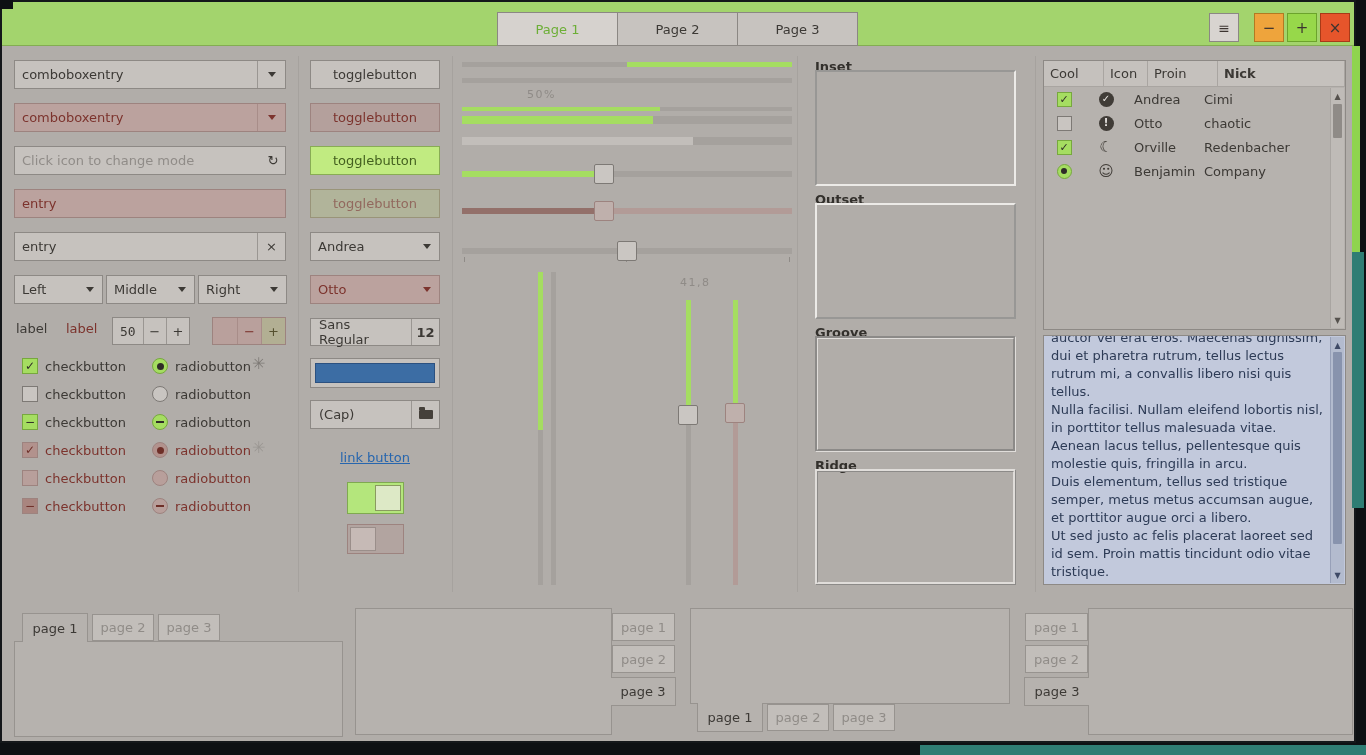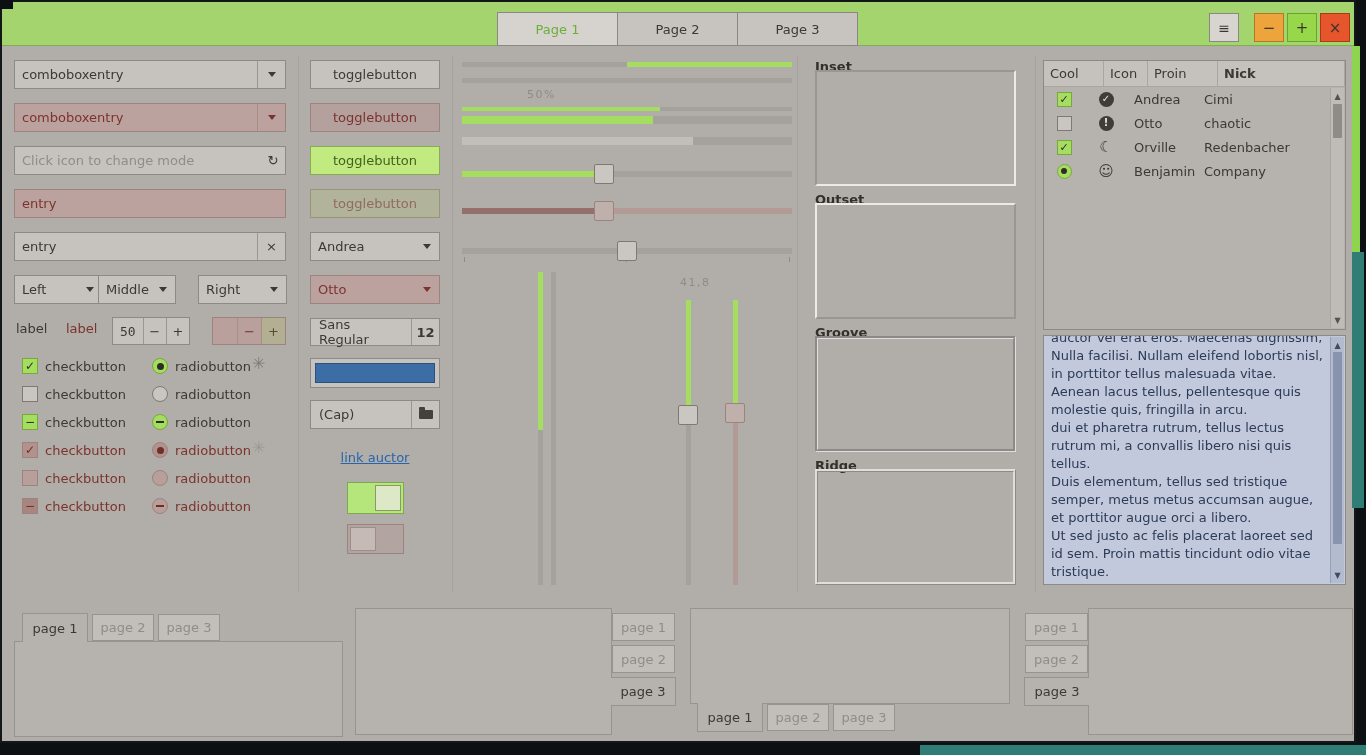"Middle" div.field { left: 98px -> 106px; width: 78px -> 89px }
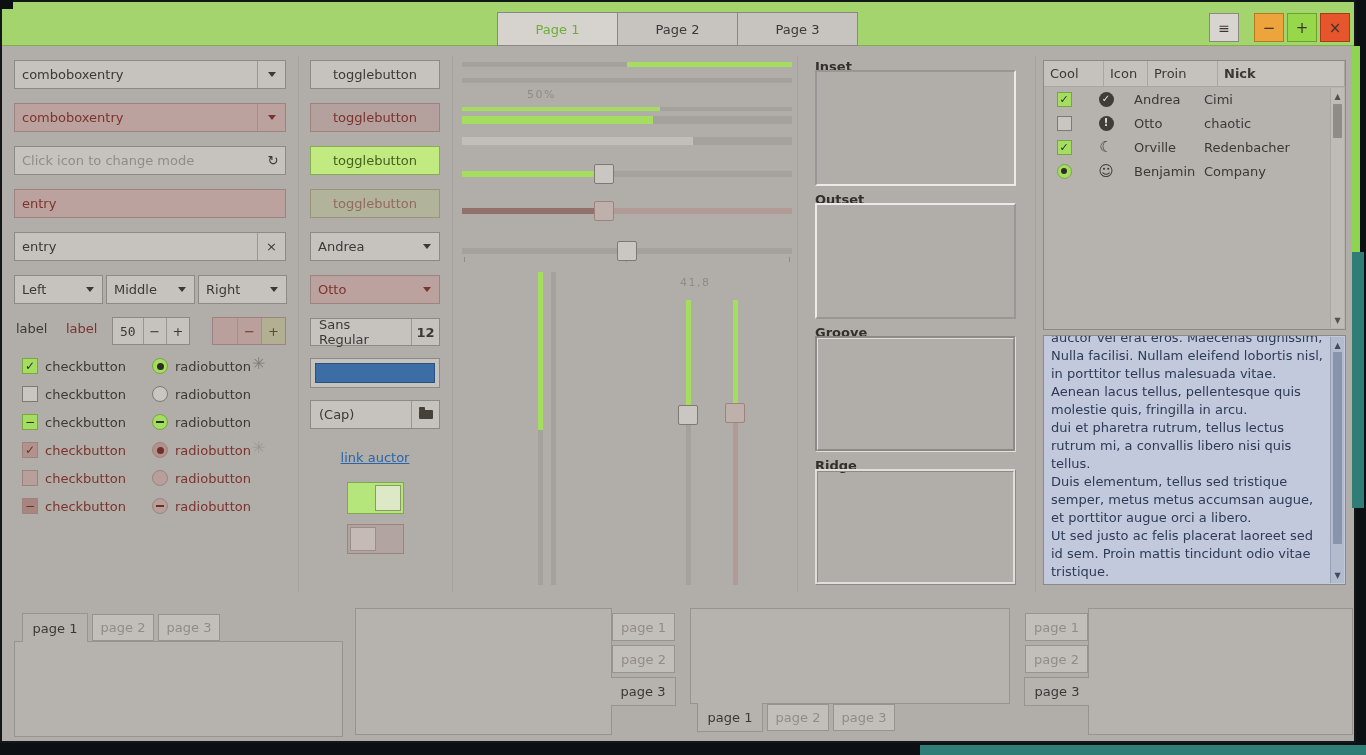"Nulla facilisi. Nullam eleifend lobortis" div { order: before "dui et pharetra rutrum, tellus" -> after "dui et pharetra rutrum, tellus" }
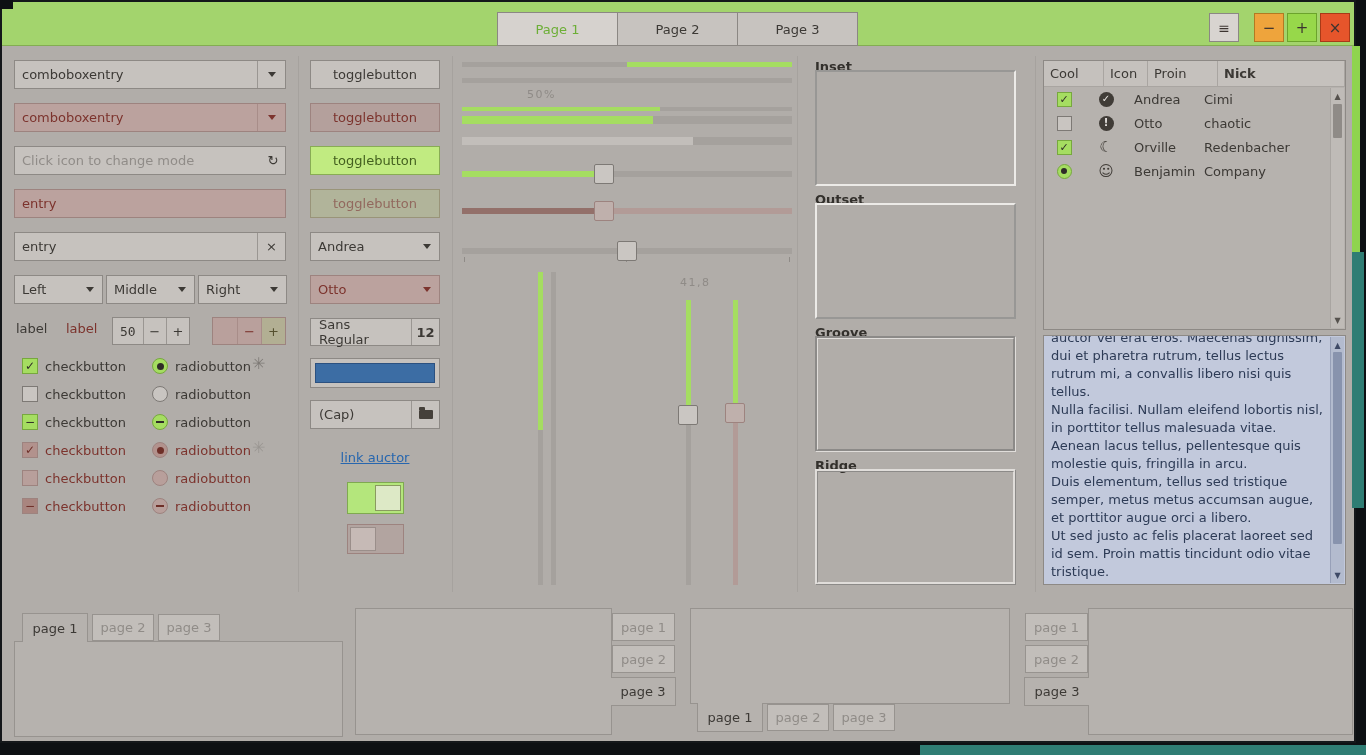"link auctor" div.link { text: auctor -> button }
